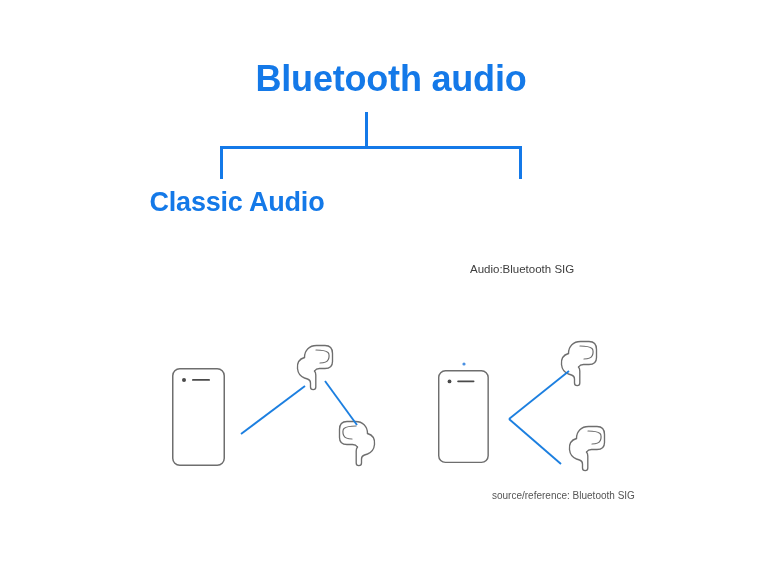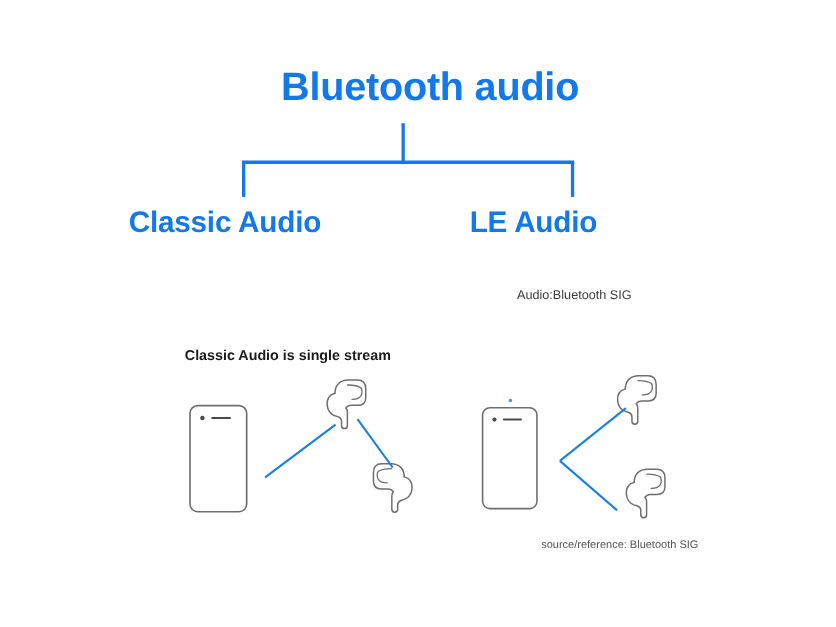"Classic Audio" .title-branch { text-align: left -> center }
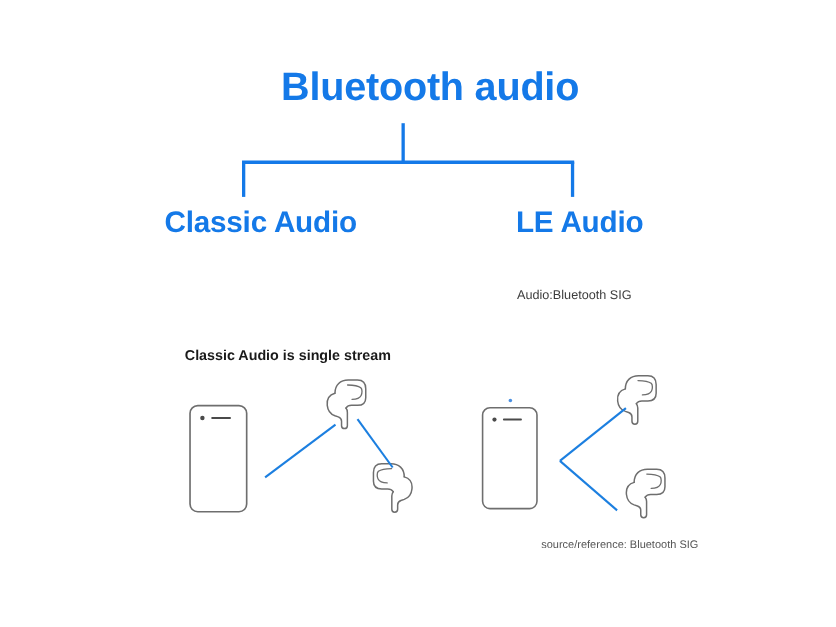"LE Audio" div.title-branch { html: <div>LE Audio</div> -> none }
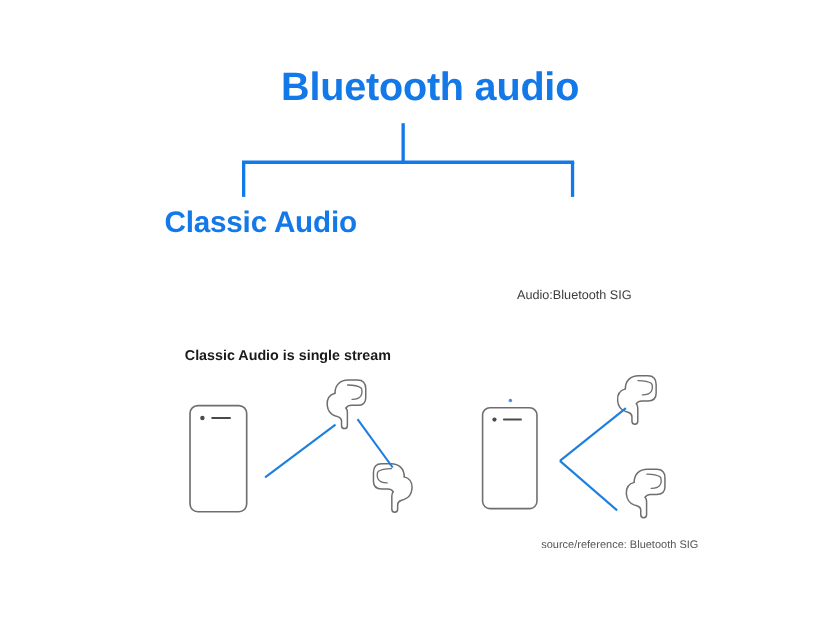"Classic Audio is single stream" div.panel-caption { html: <div>Classic Audio is single stream</div> -> none }
